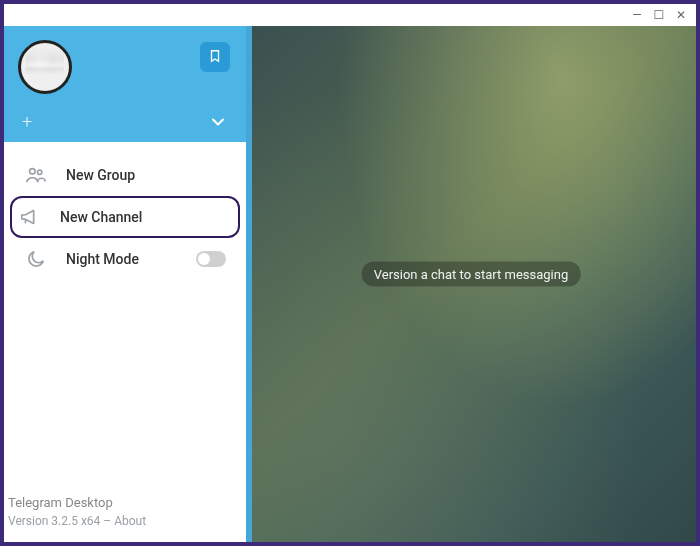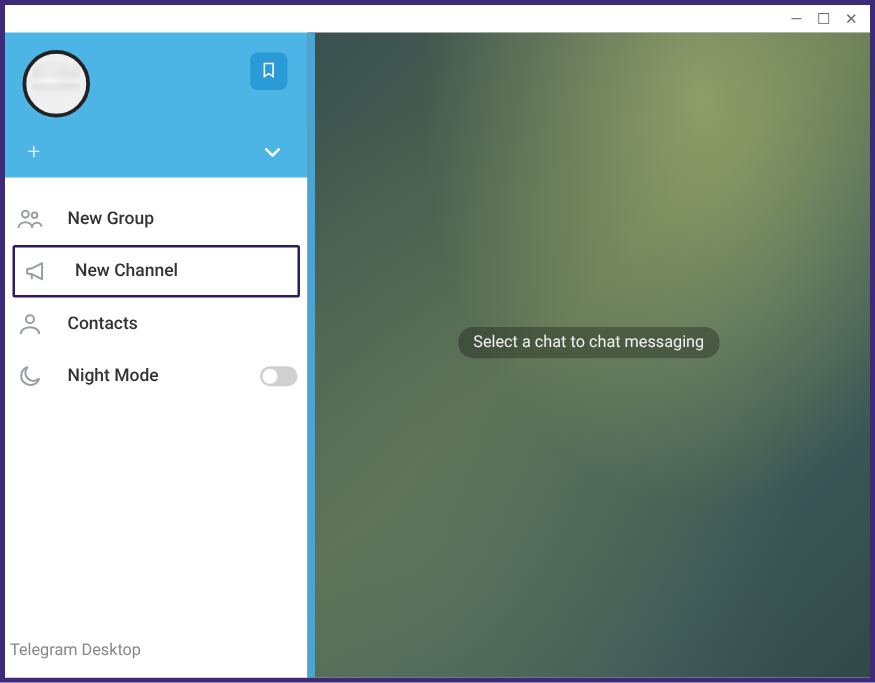"New Group" .menu-item { padding: 9px 8px -> 9px 20px }
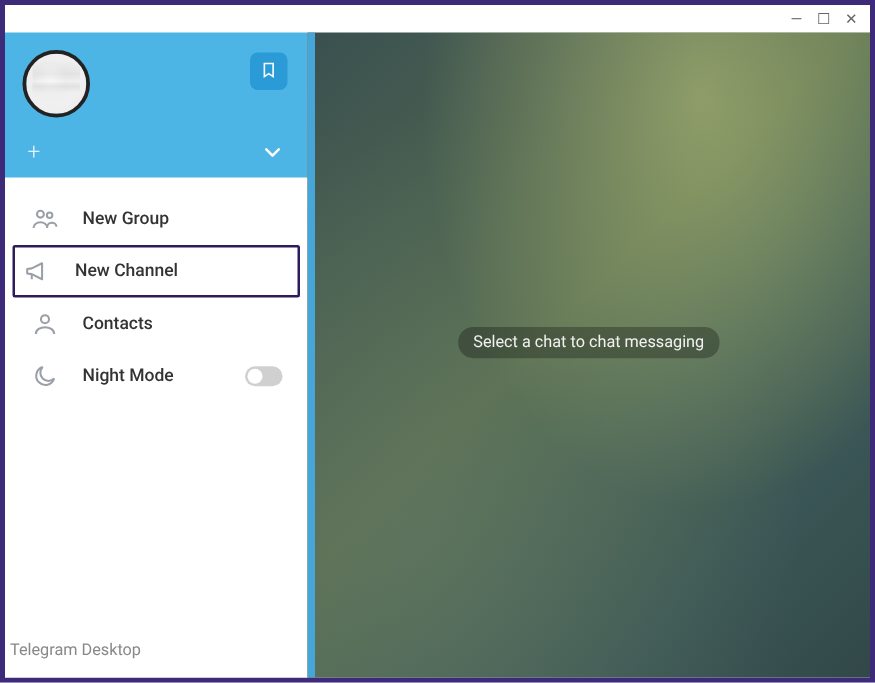"New Channel" .menu-item.highlighted { border-radius: 2px -> 12px }
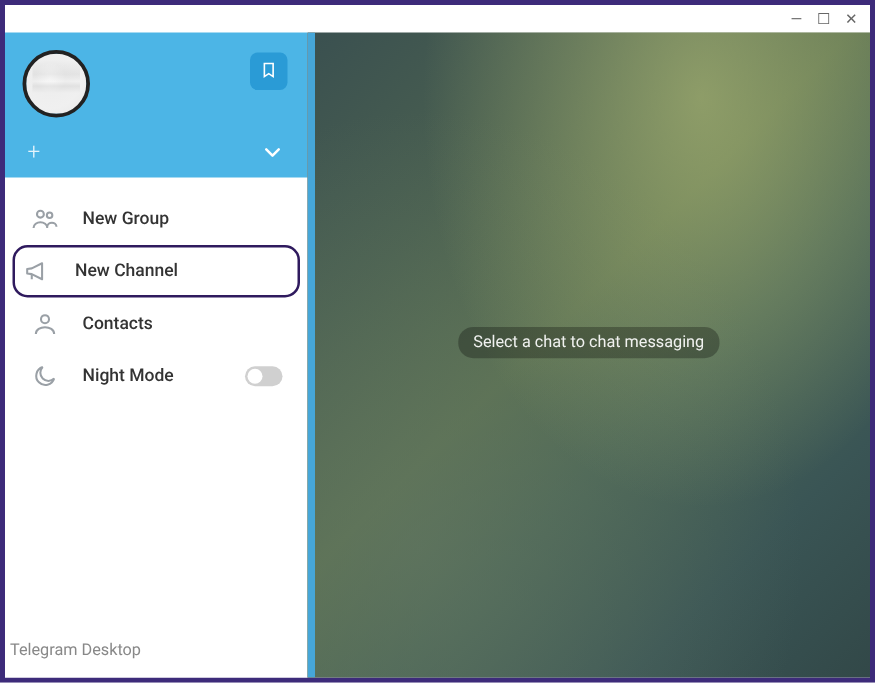"Contacts" div.menu-item { html: <div> <span> <svg> <circle></circle> <path></path> </svg> </span> <span>Contacts</span> </div> -> none }
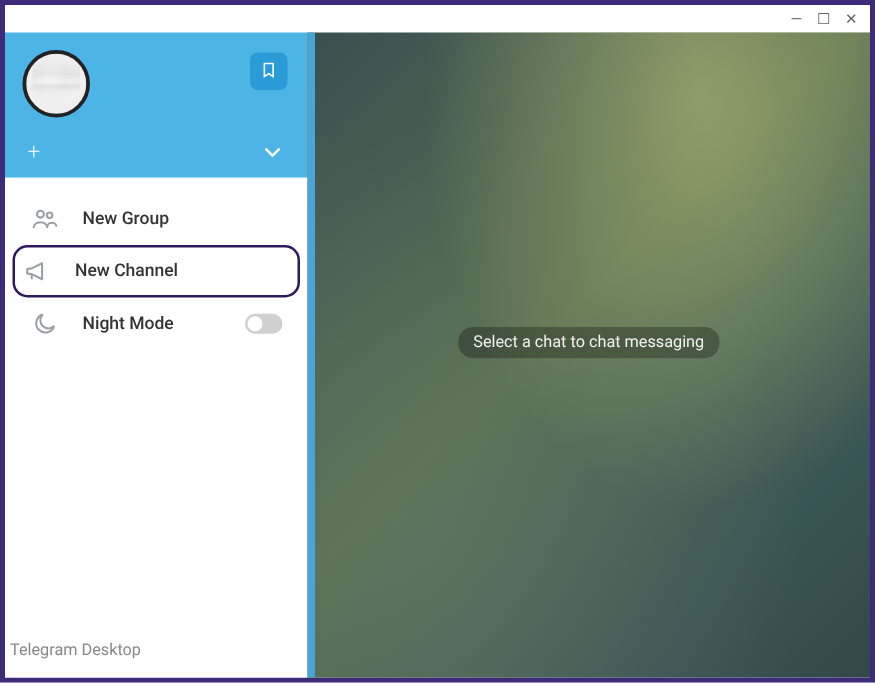"Select a chat to chat" div.chat-placeholder { text: Select a chat to chat -> Version a chat to start }
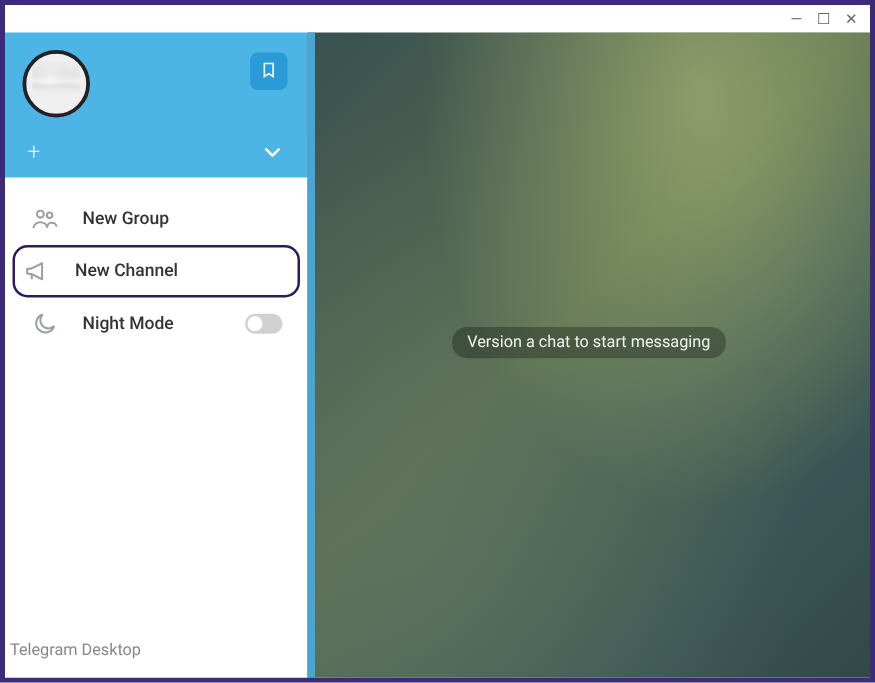"Version 3.2.5 x64 – About" span { html: none -> <span>Version 3.2.5 x64 – About</span> }
